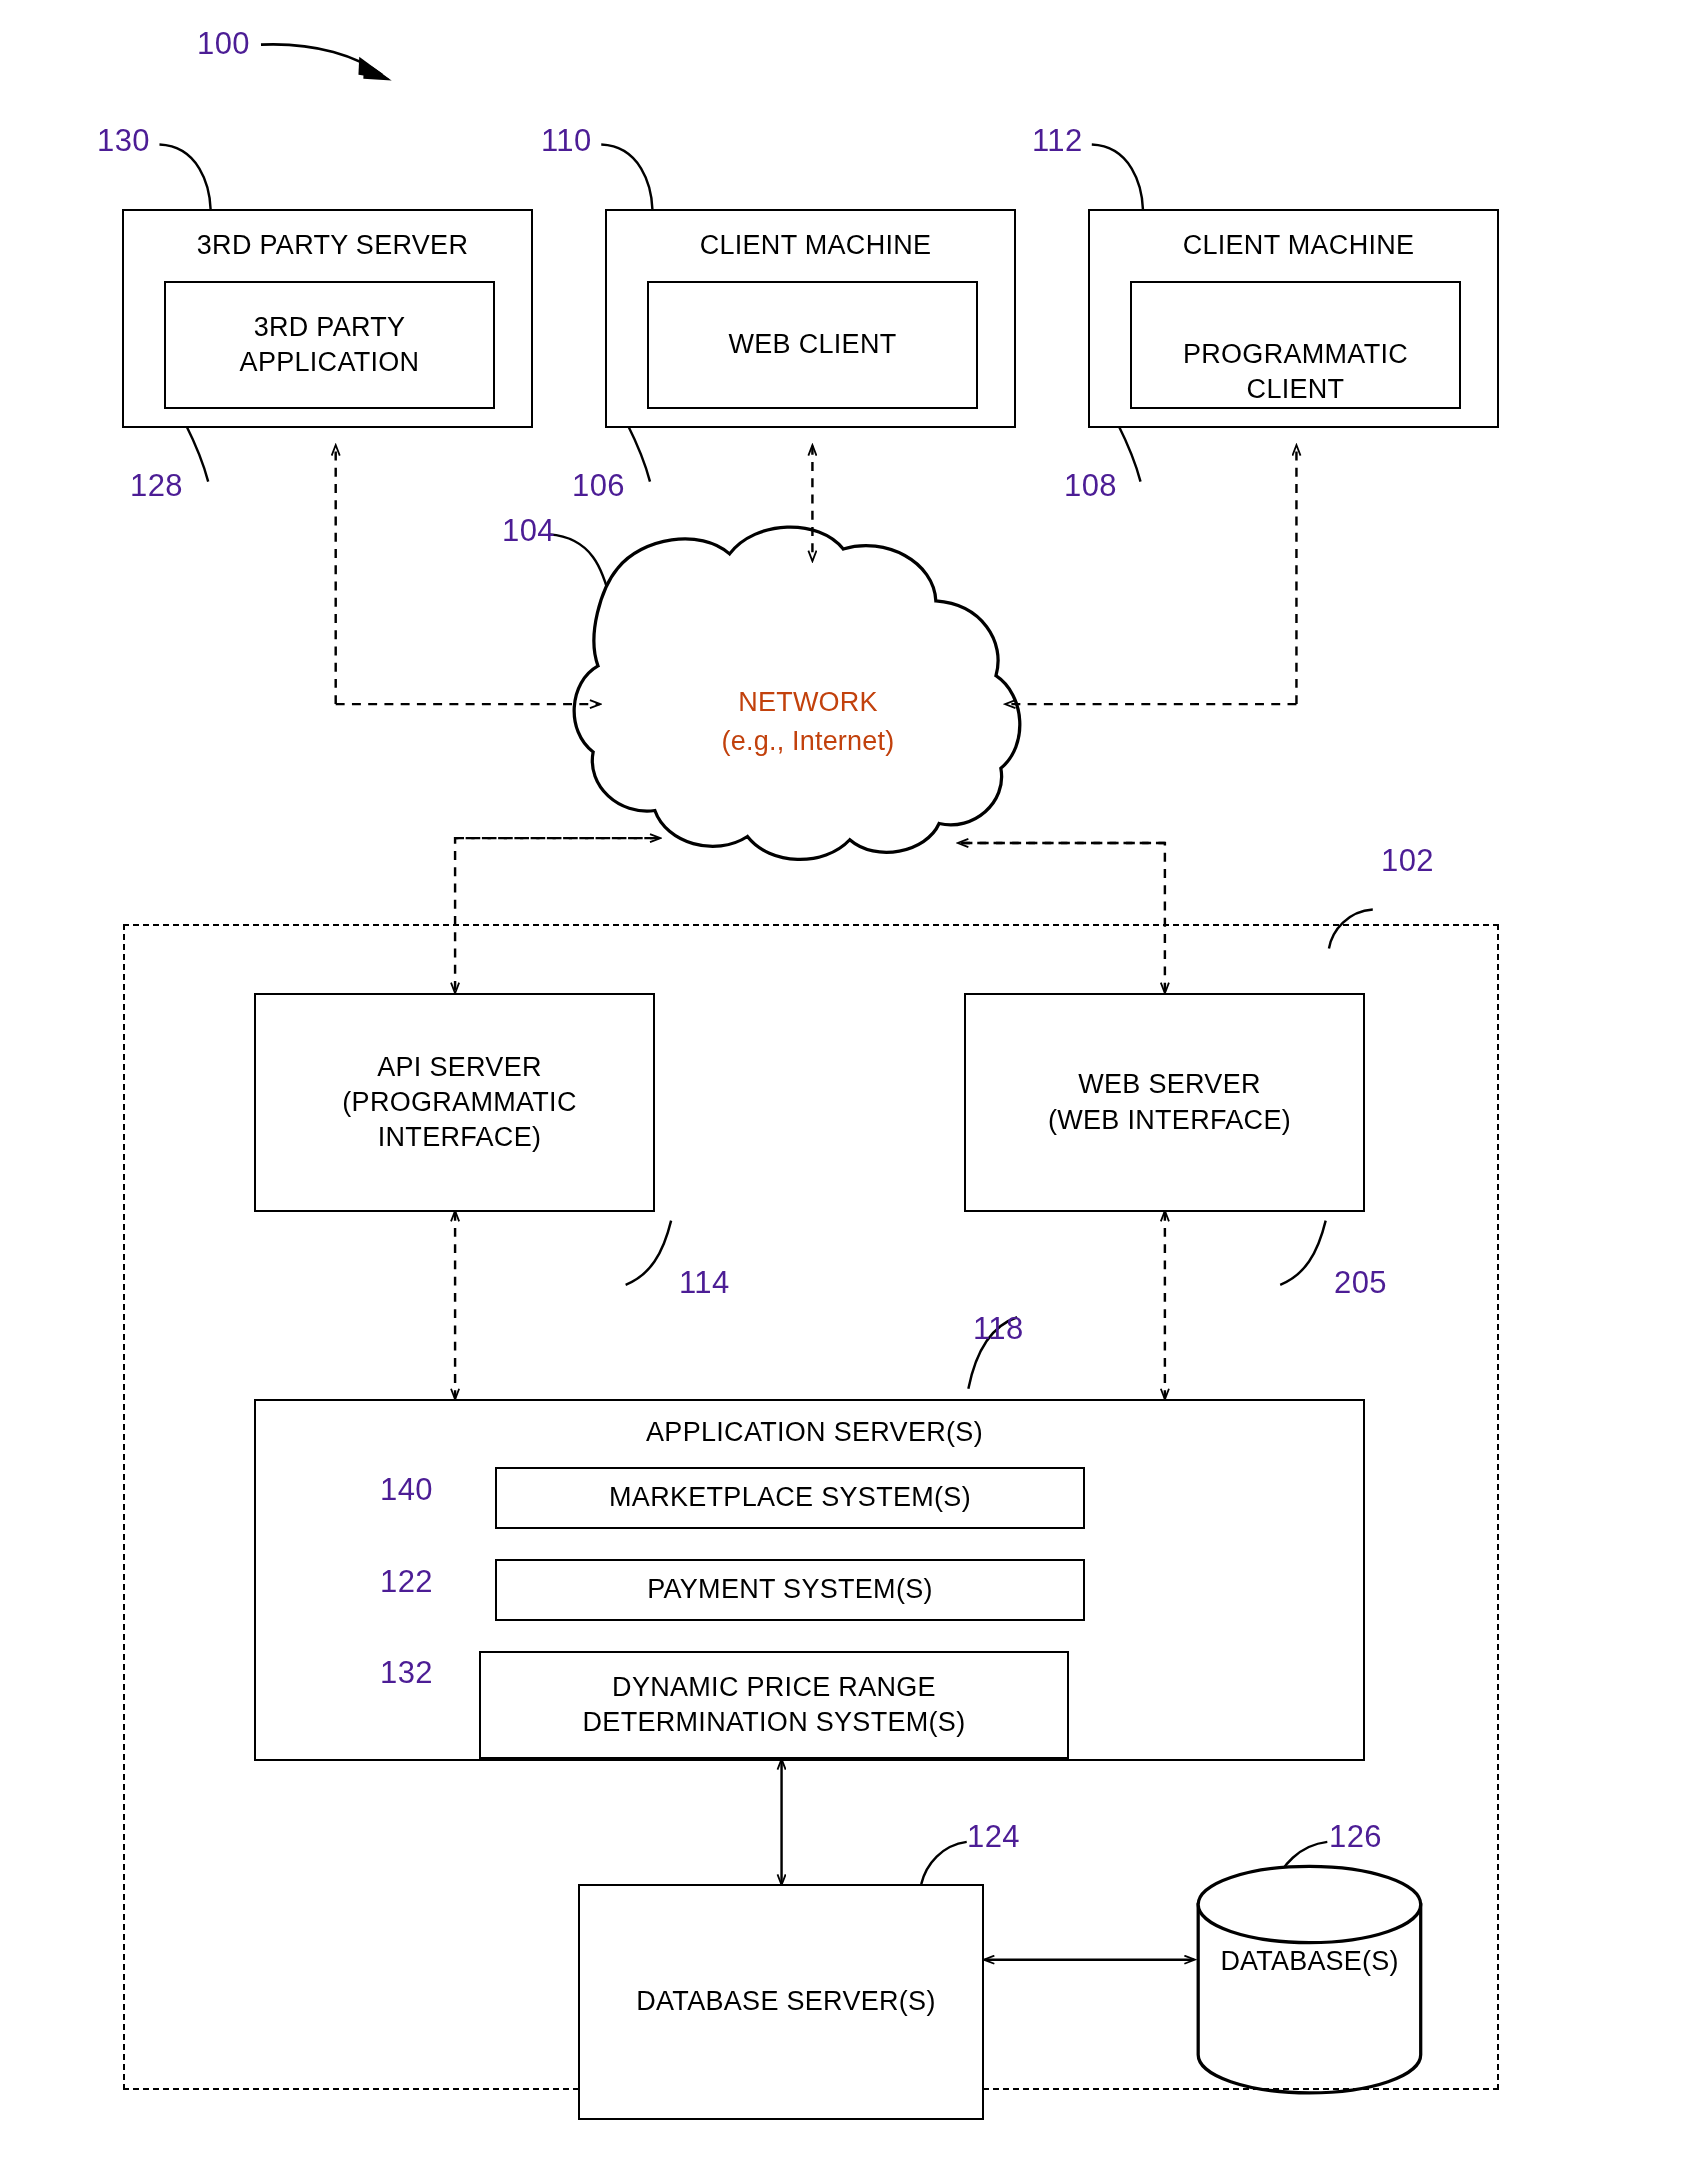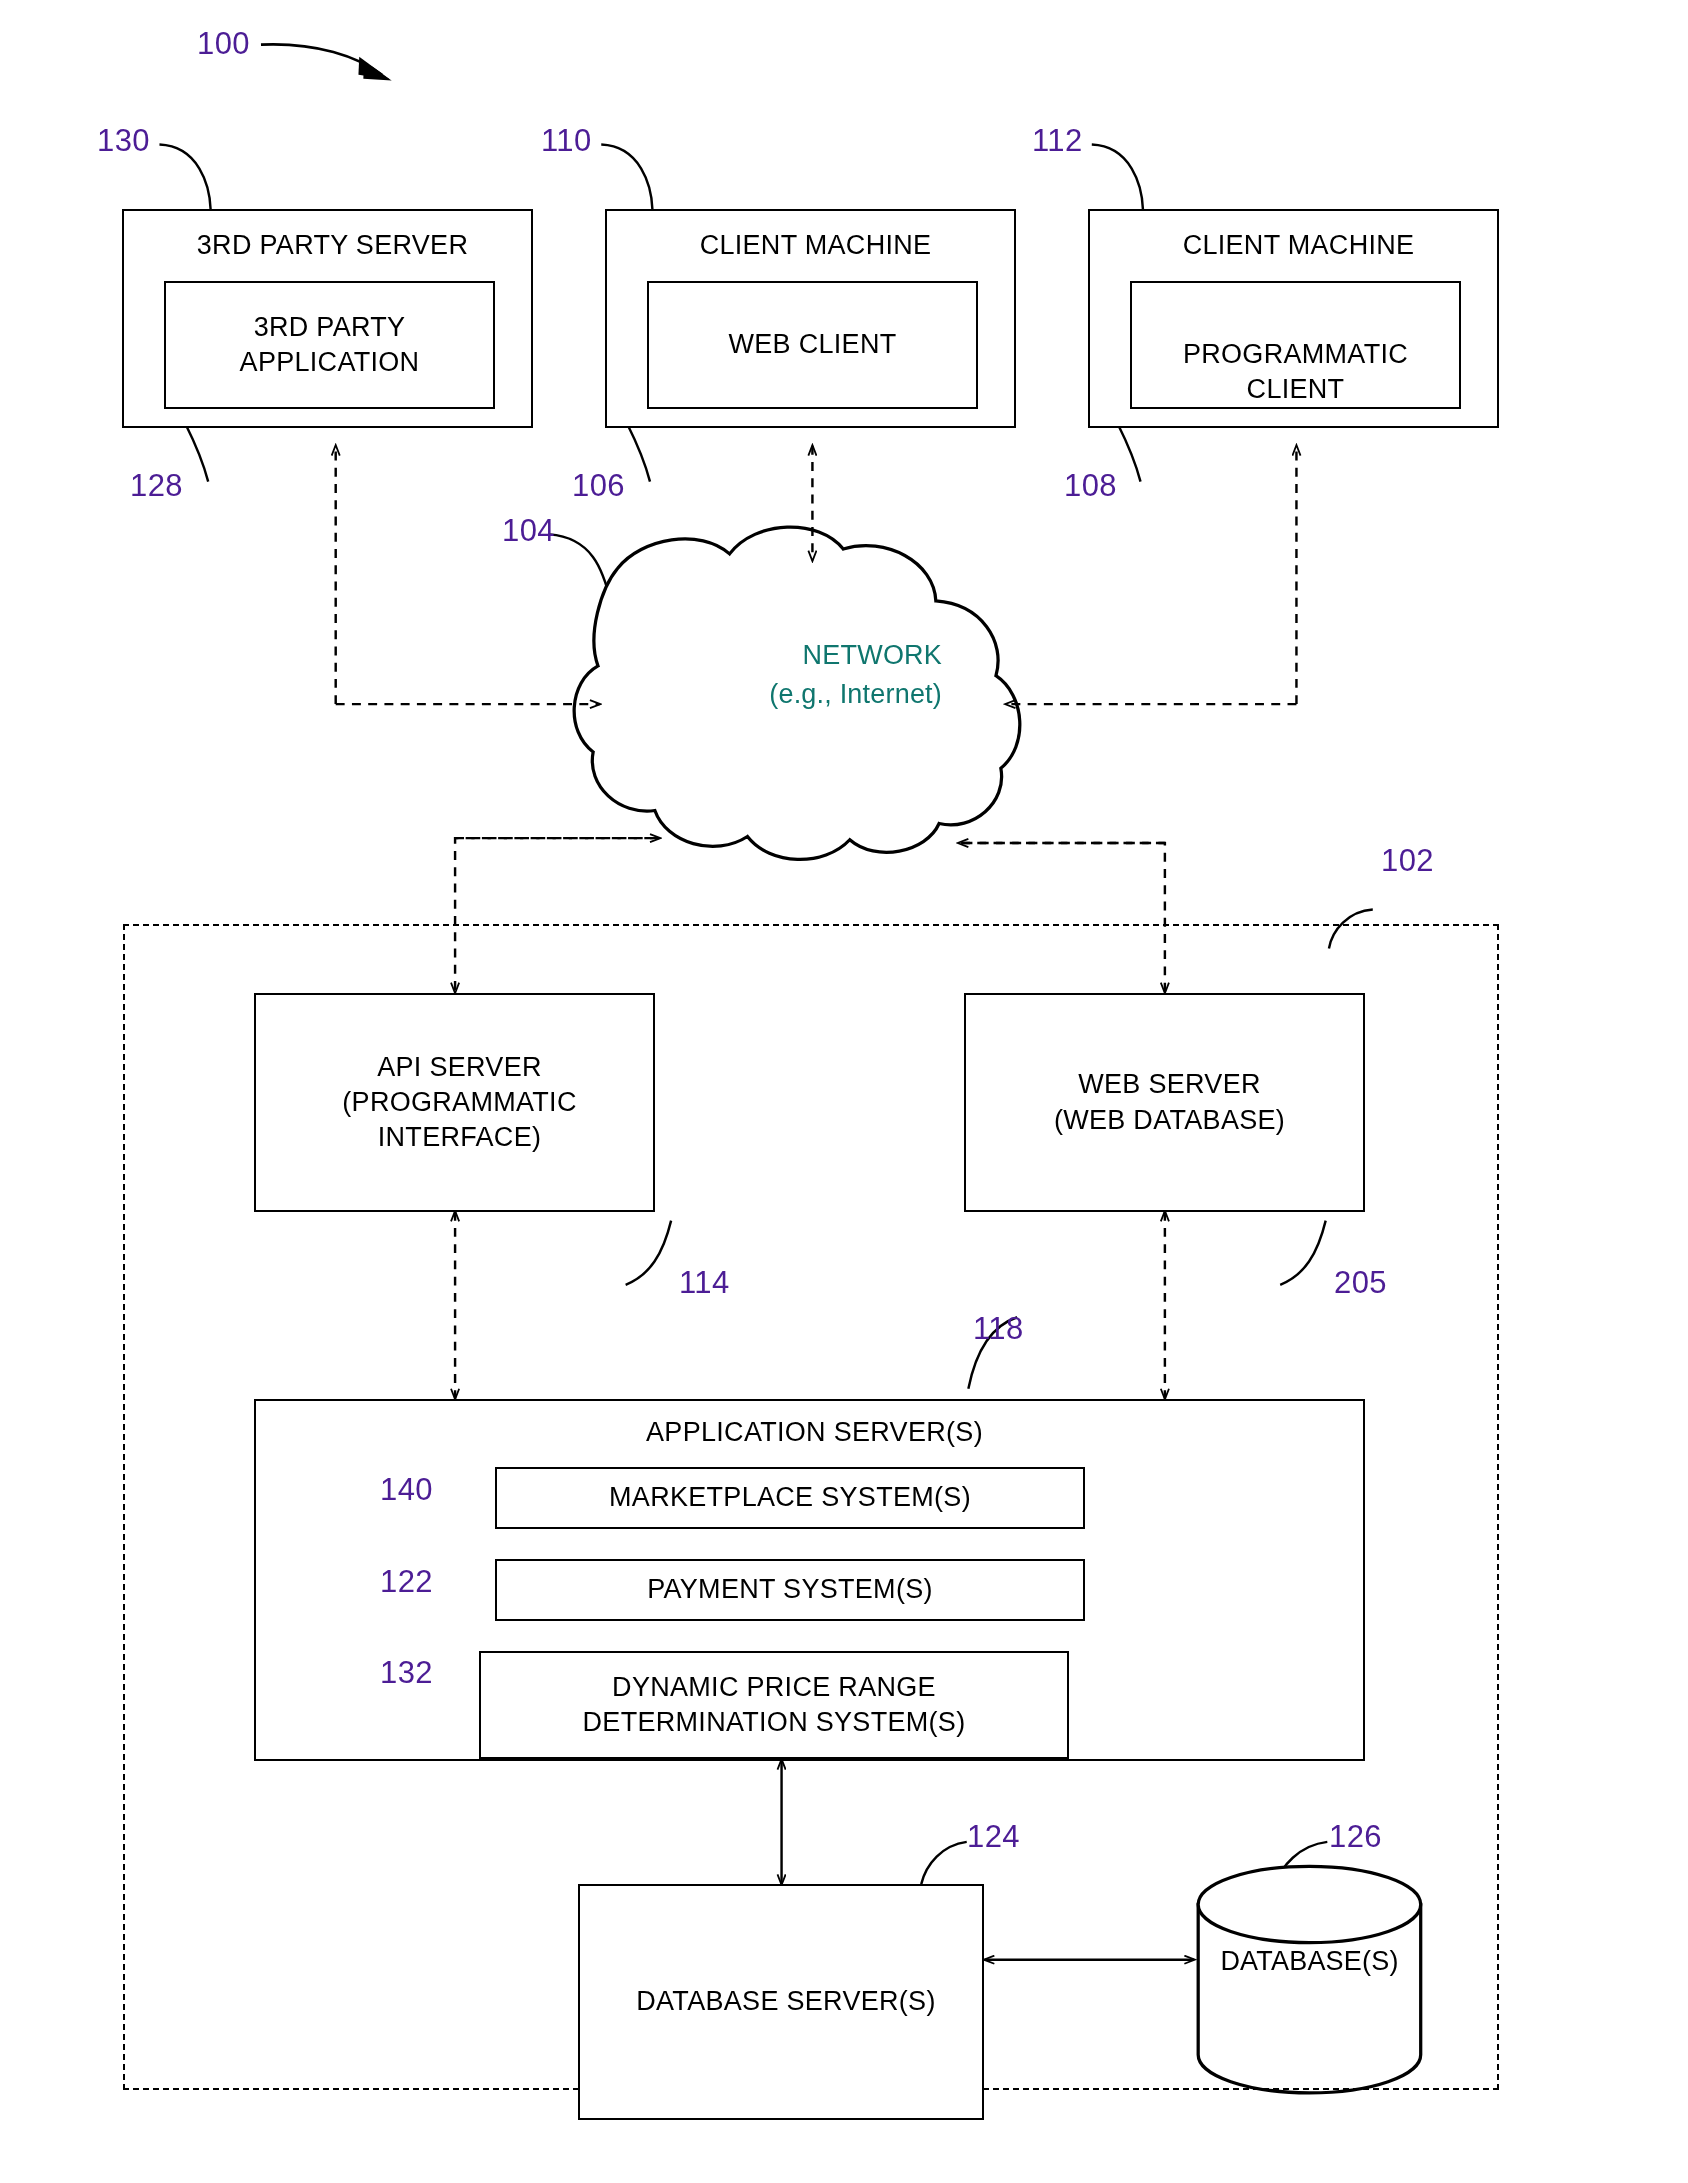"NETWORK" .cloud-label { color: #0f766e -> #c2410c; margin-top: none -> 47px; text-align: right -> center }
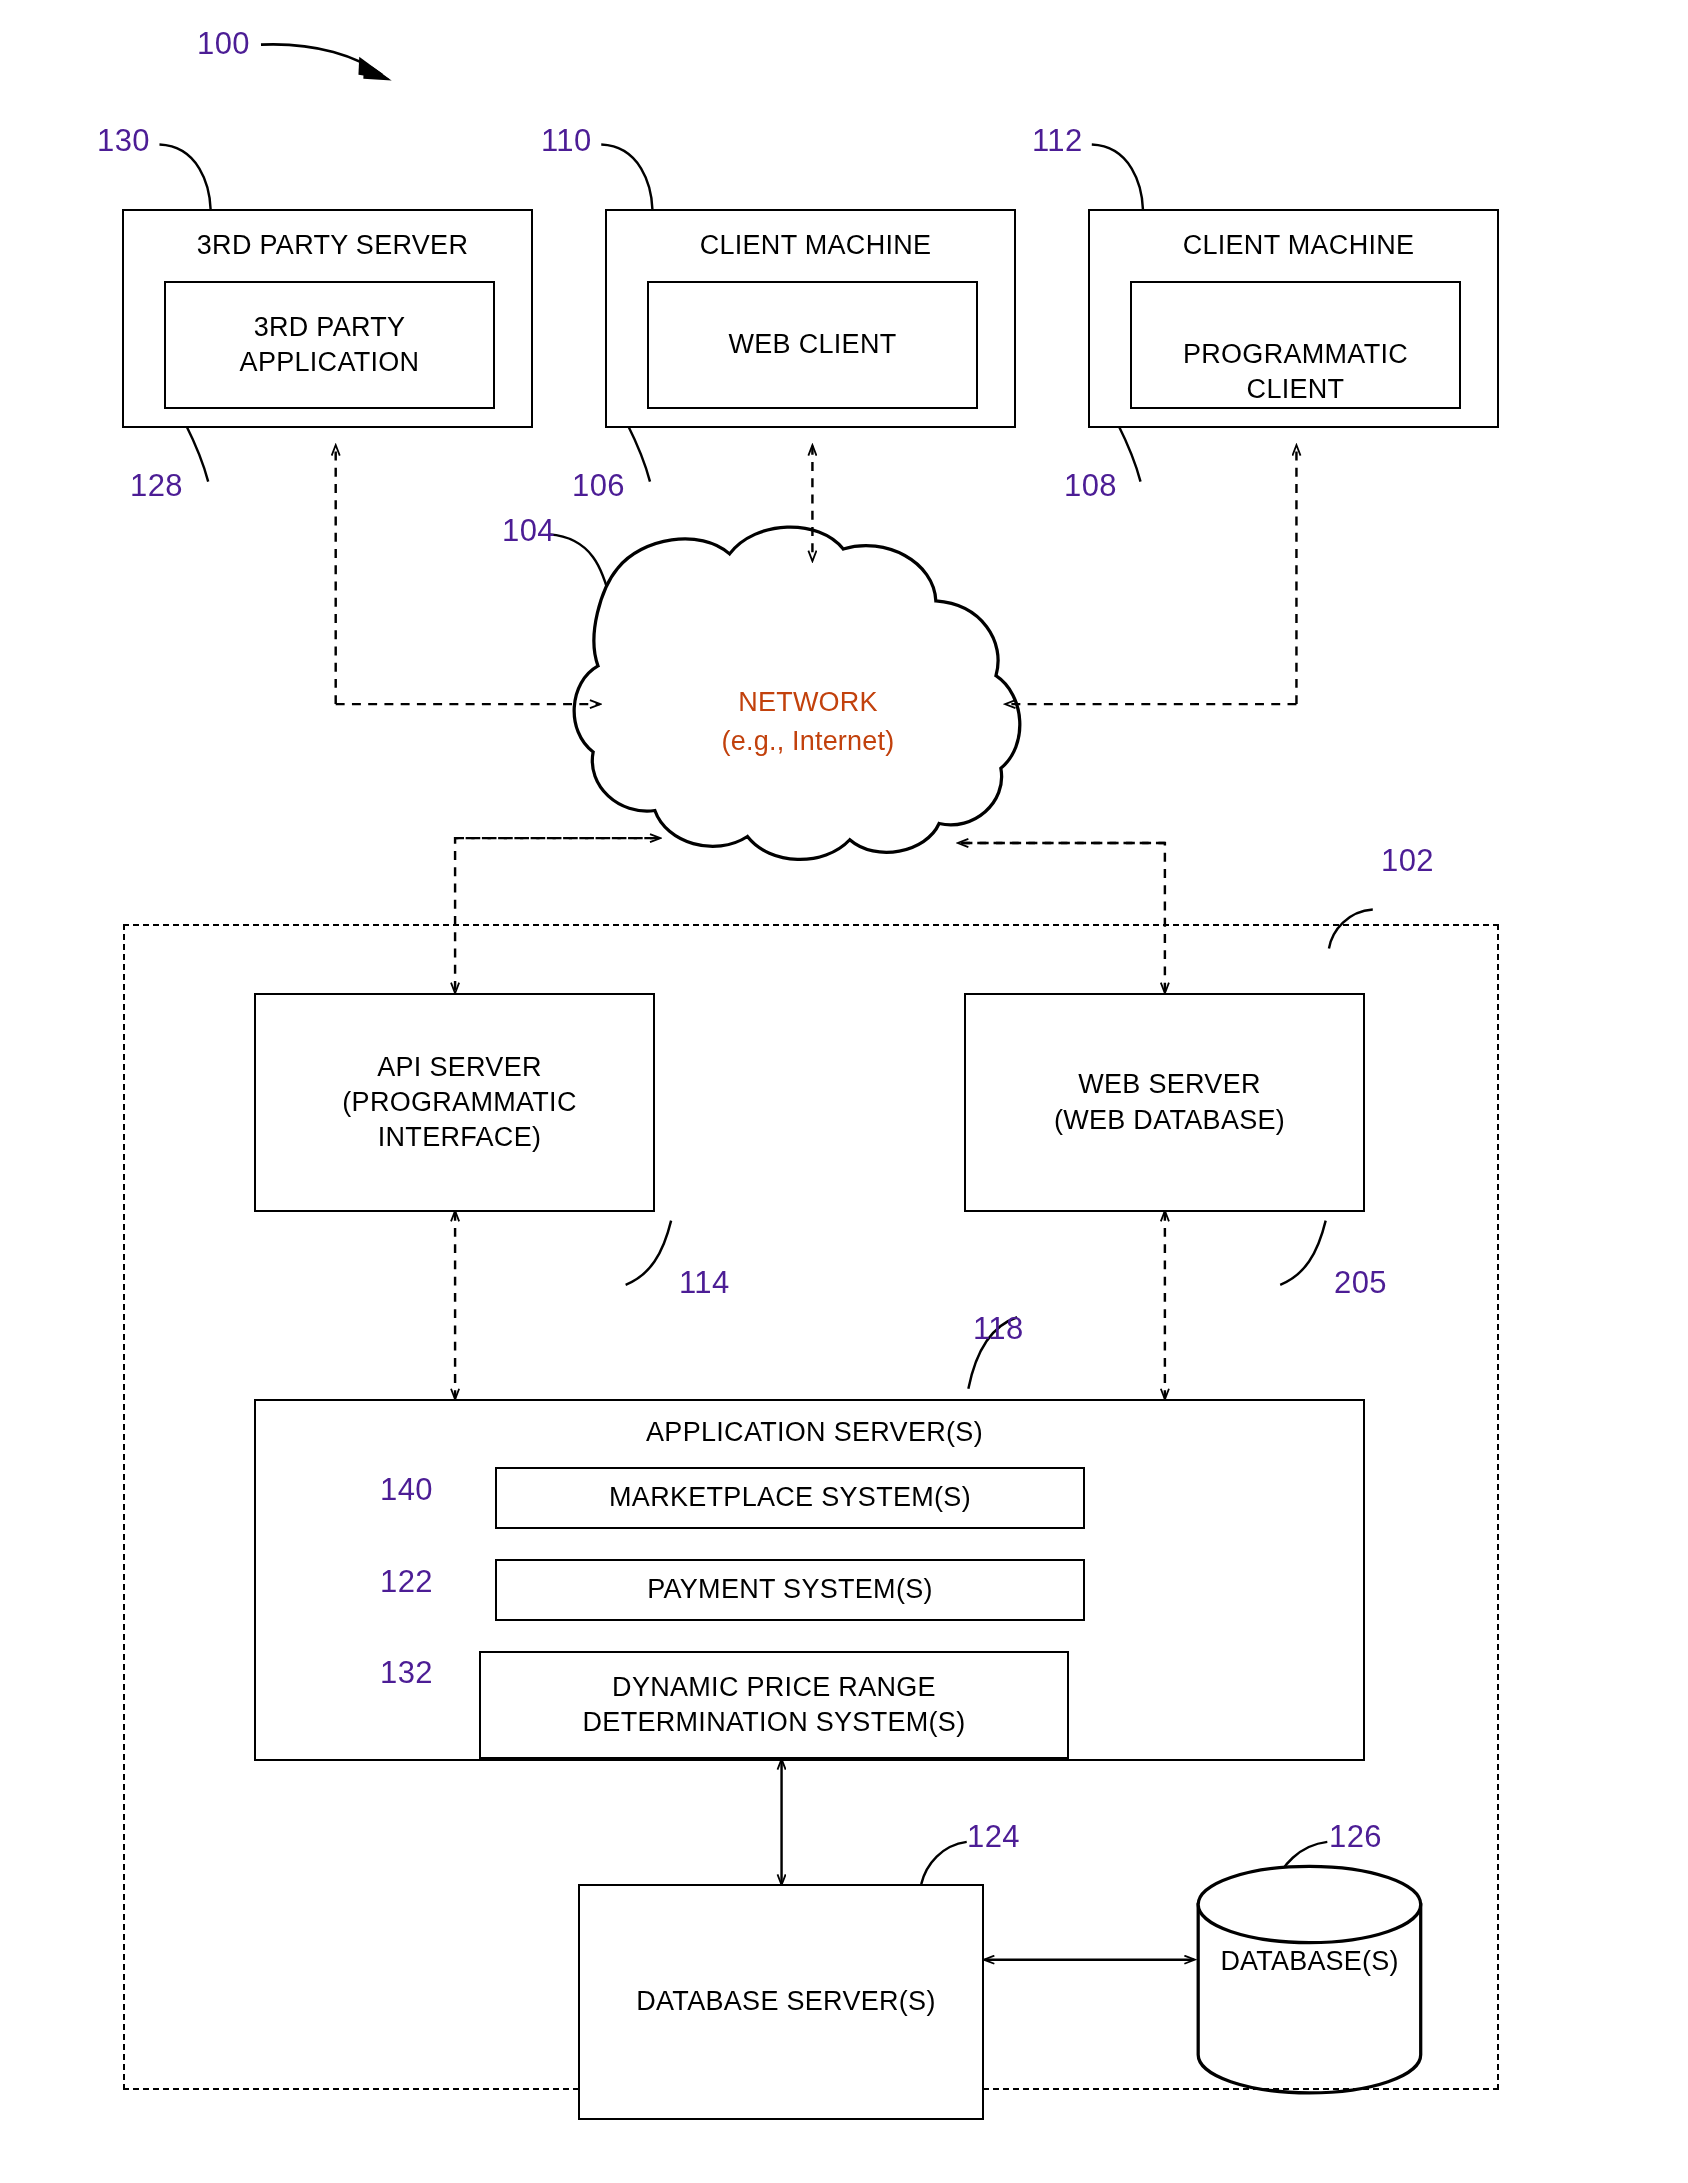"(WEB DATABASE)" span { text: DATABASE -> INTERFACE }
